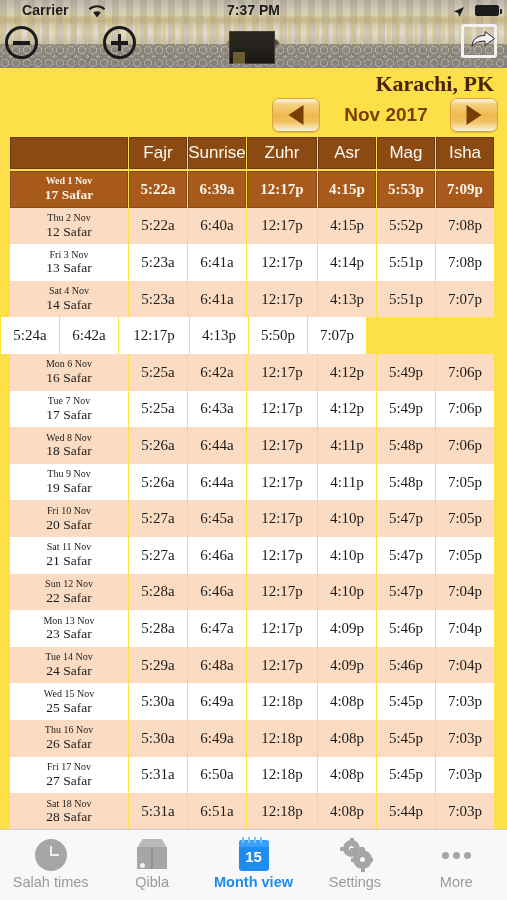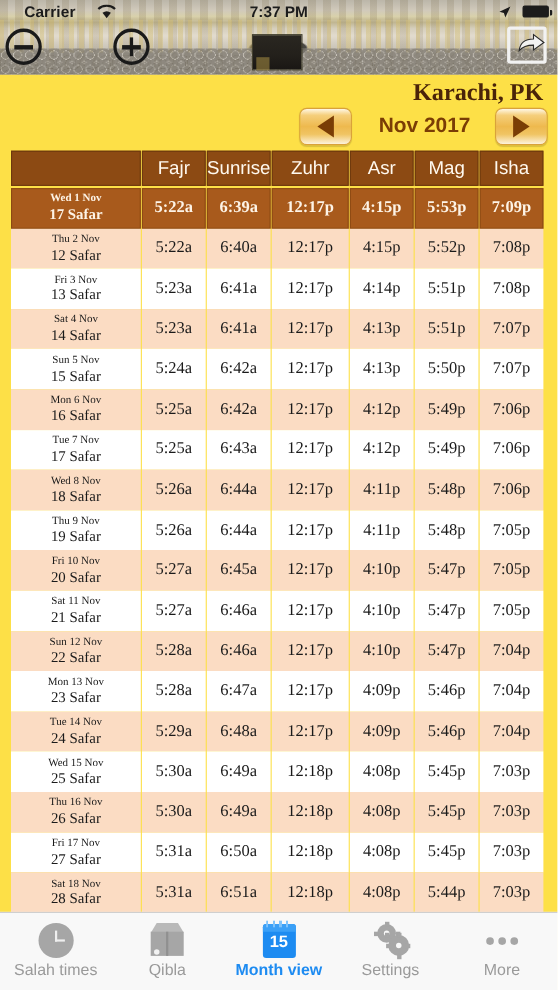"Sun 5 Nov" div.cell { html: <div> <span>Sun 5 Nov</span> <span>15 Safar</span> </div> -> none }
